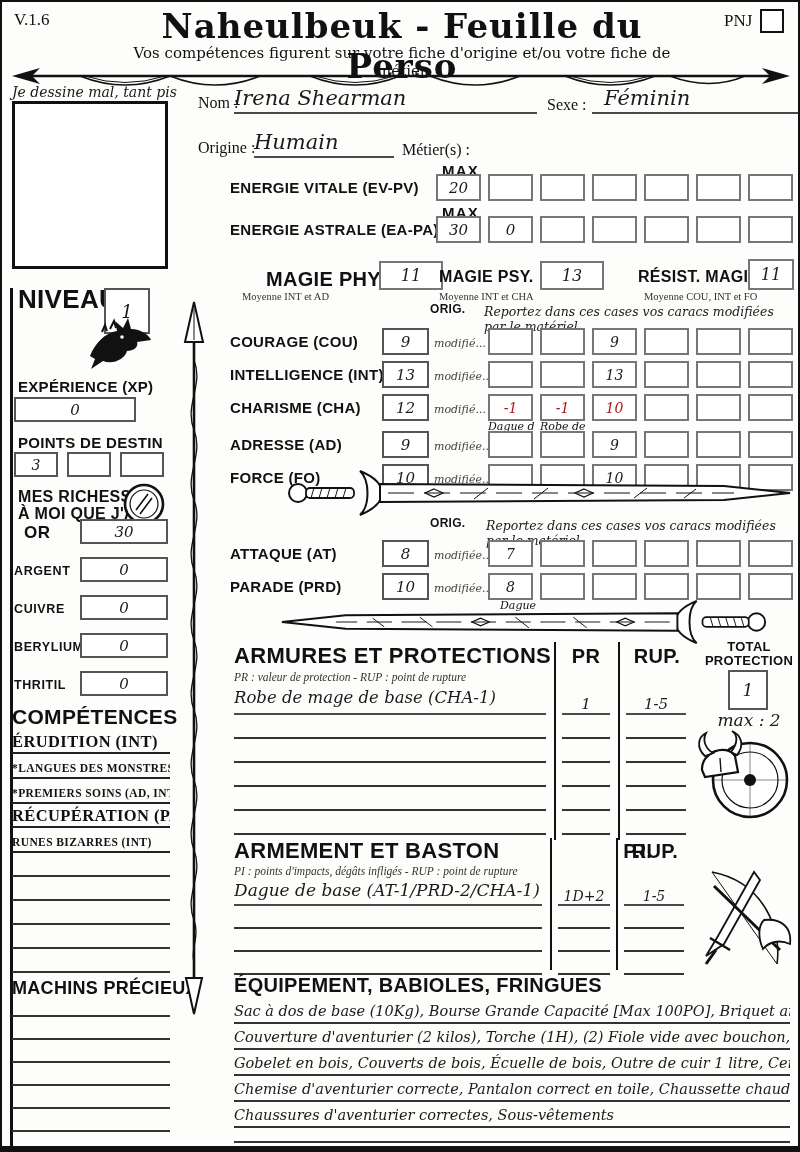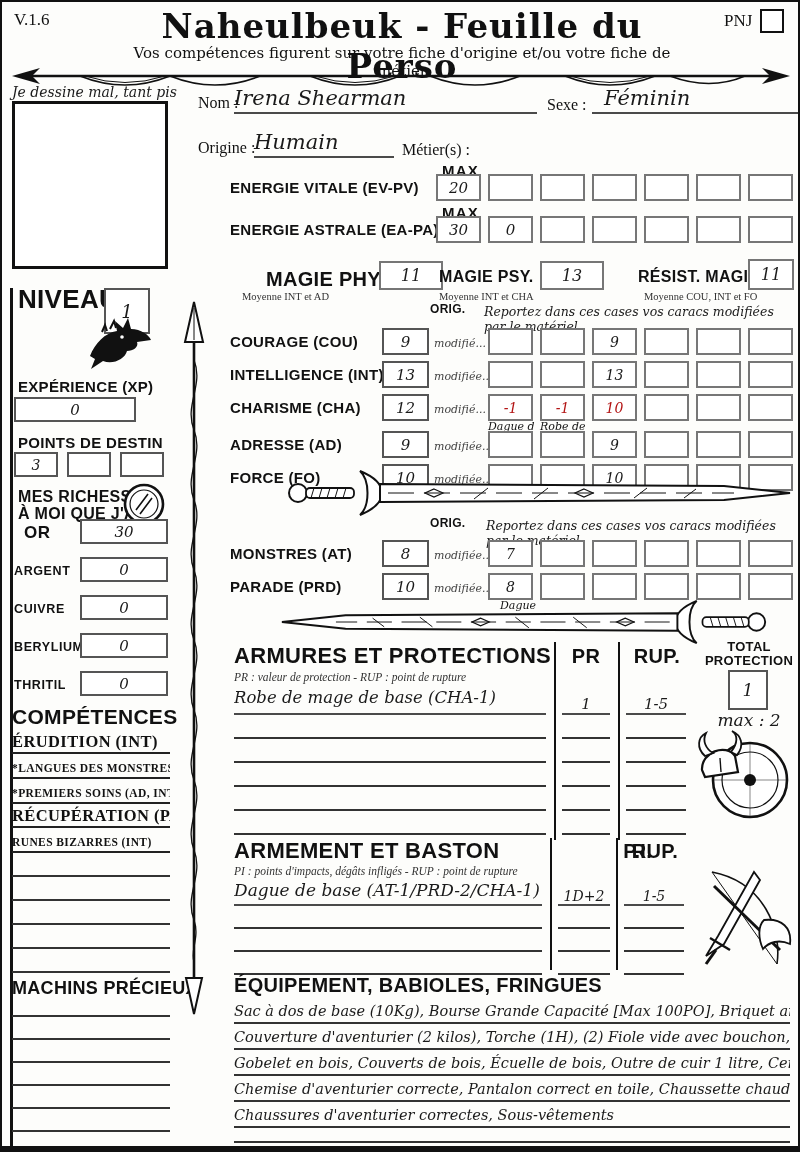"MONSTRES (AT)" span.hd { text: MONSTRES -> ATTAQUE }
